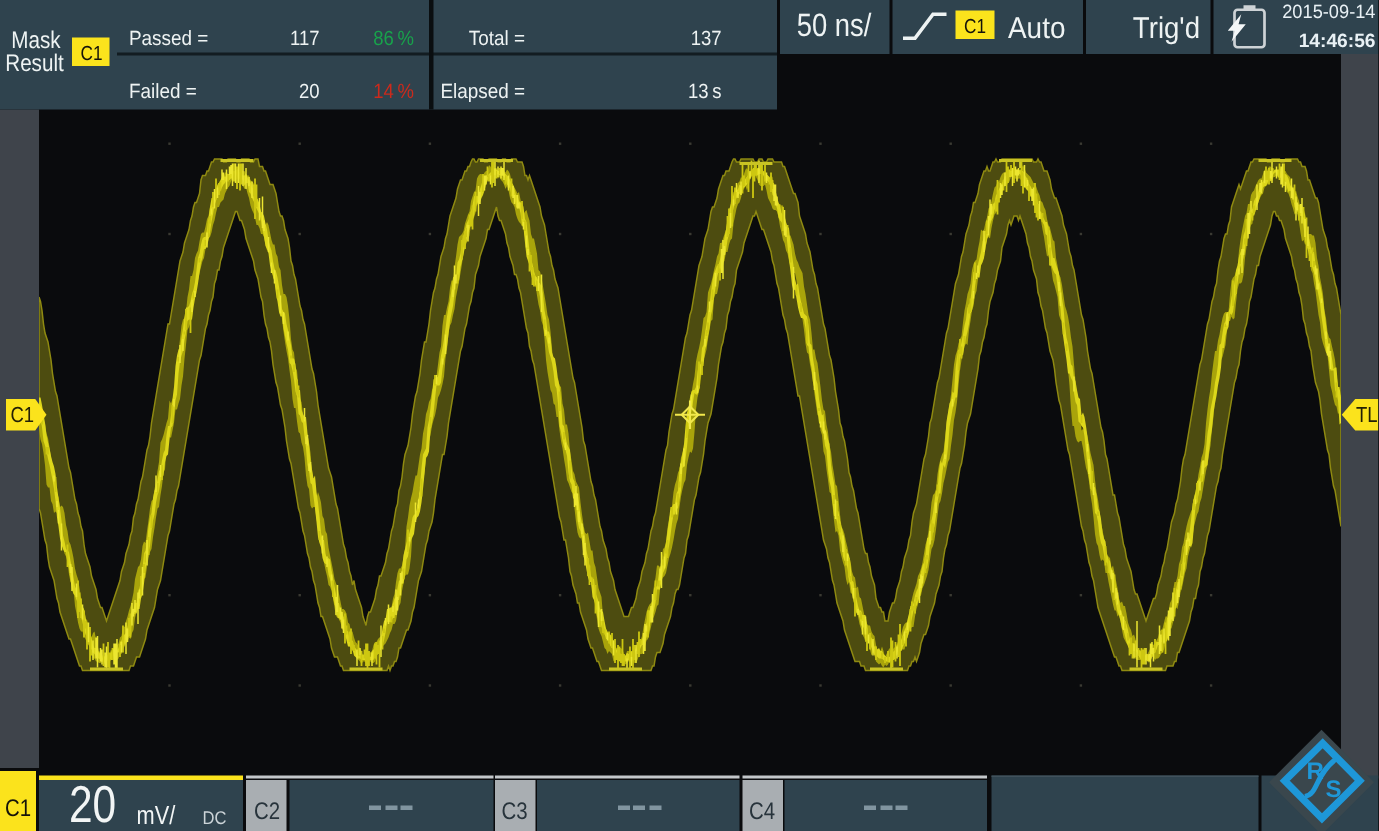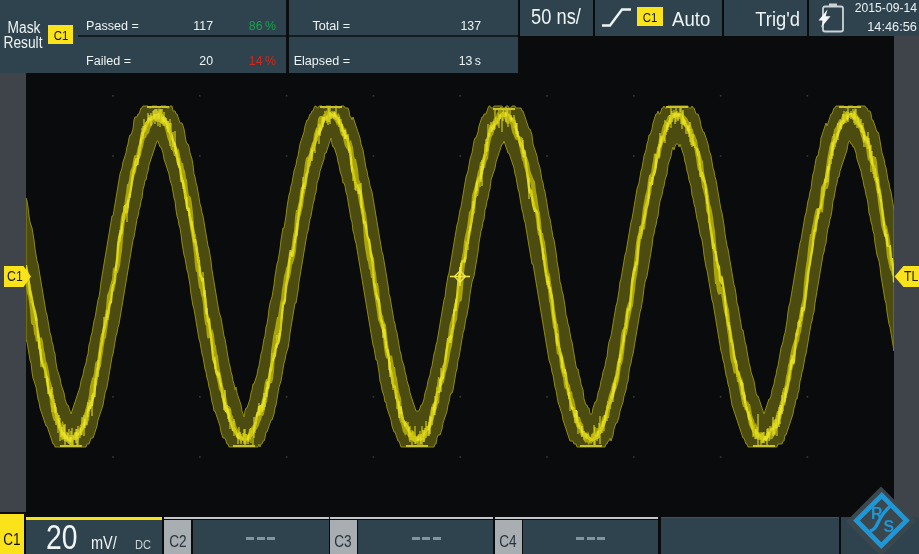"14:46:56" div.abs { font-weight: 400 -> 700 }
